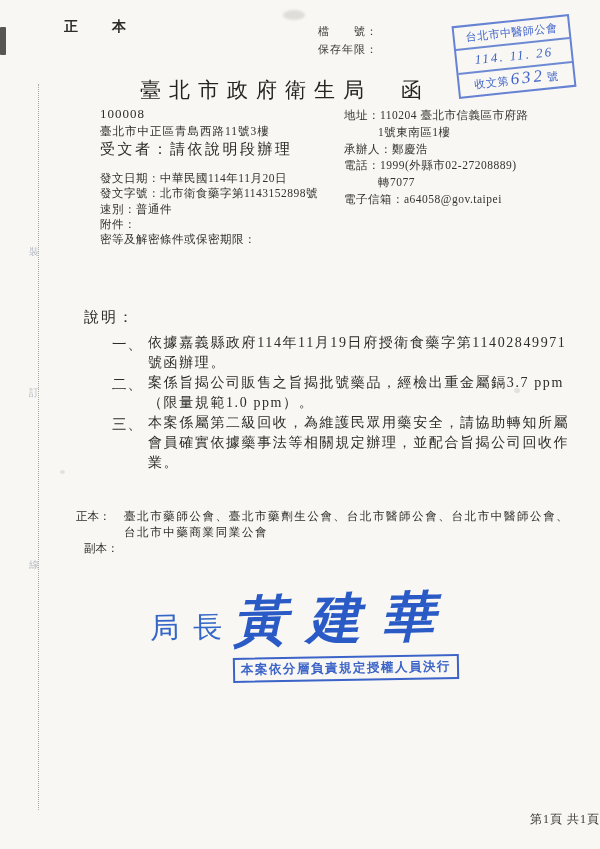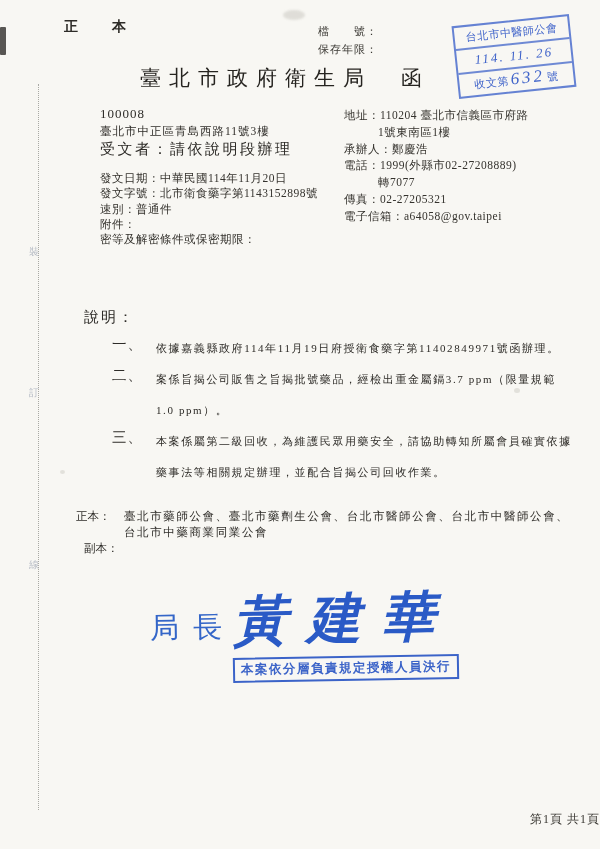"臺北市政府衛生局 函" .title { margin: 0 -> 12px }
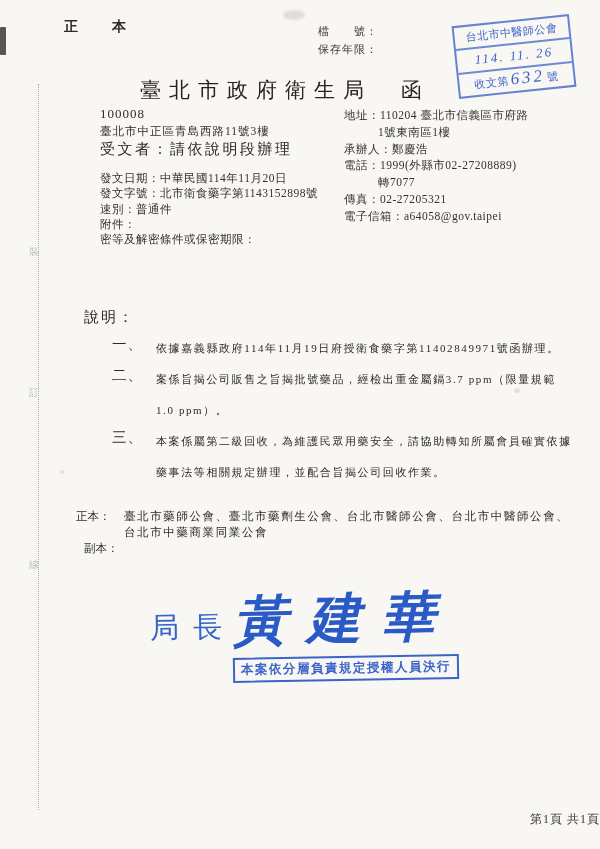"傳真：02-27205321" div { html: <div>傳真：02-27205321</div> -> none }
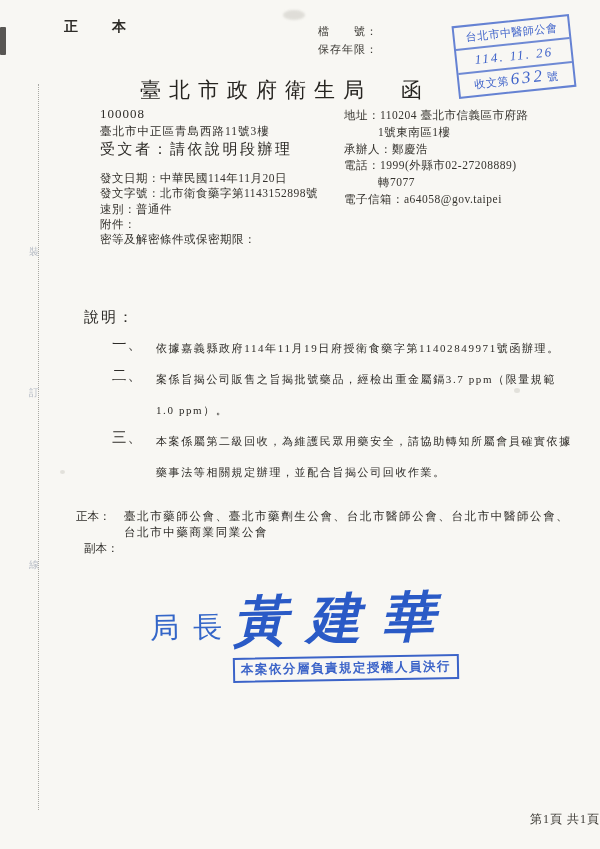"依據嘉義縣政府114年11月19日府授衛食藥字第11402849971號函辦理。" .item .txt { font-size: 11px -> 14px; line-height: 31px -> 20px; margin-left: 8px -> none }
